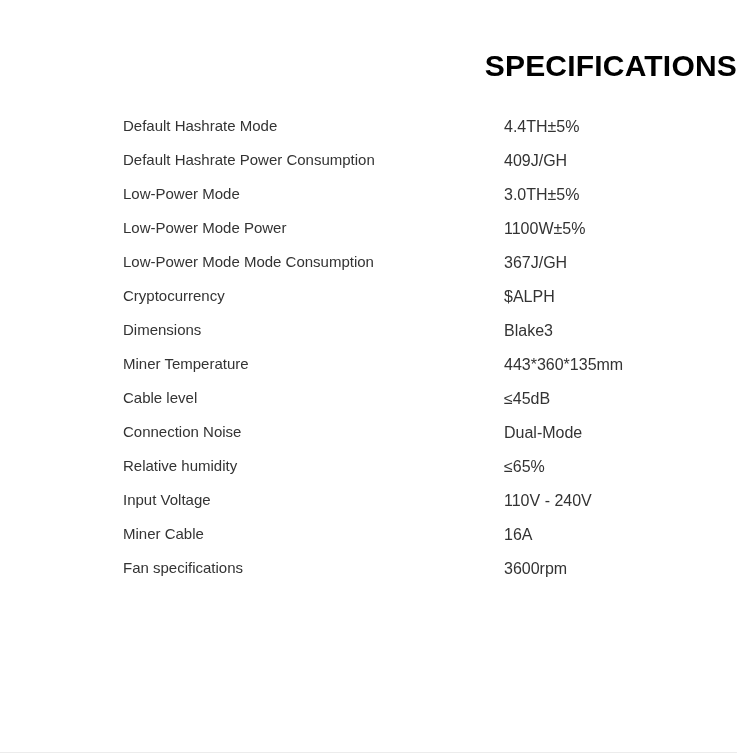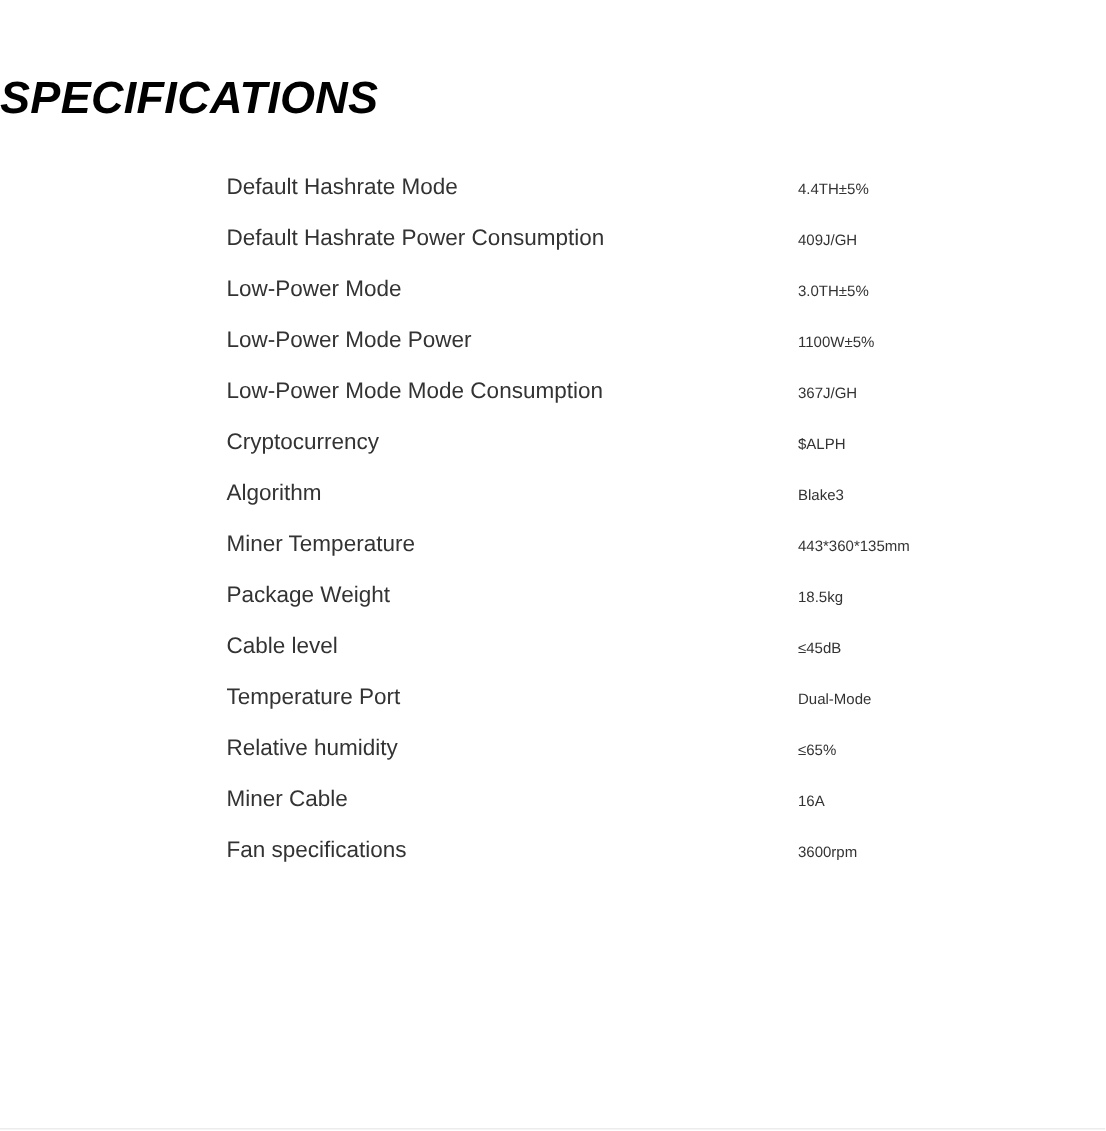"SPECIFICATIONS" .page-title { font-style: italic -> none; text-align: left -> right }
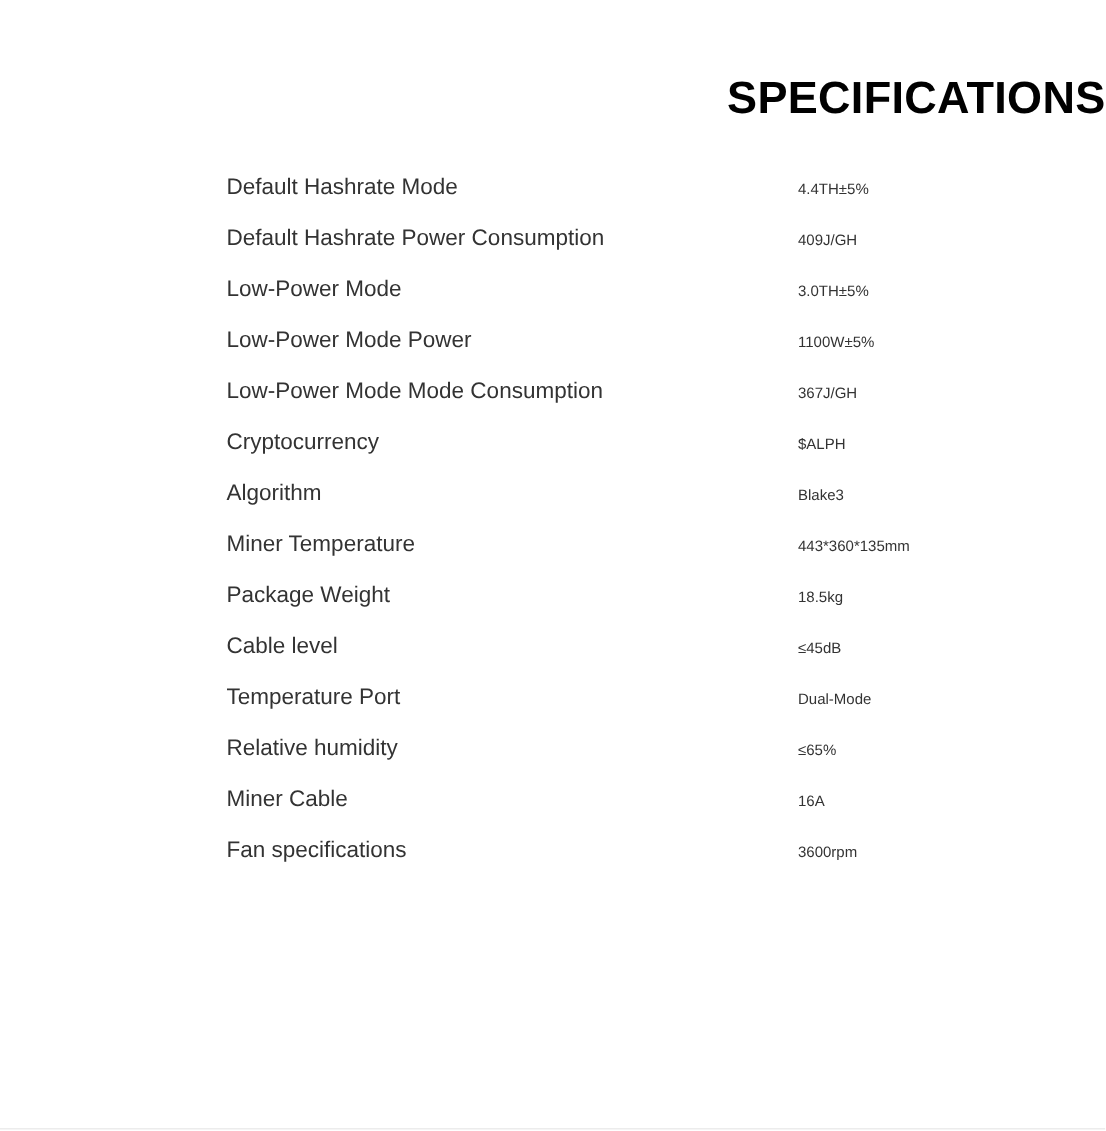"Default Hashrate Mode" .spec-table { margin-left: 28px -> none }
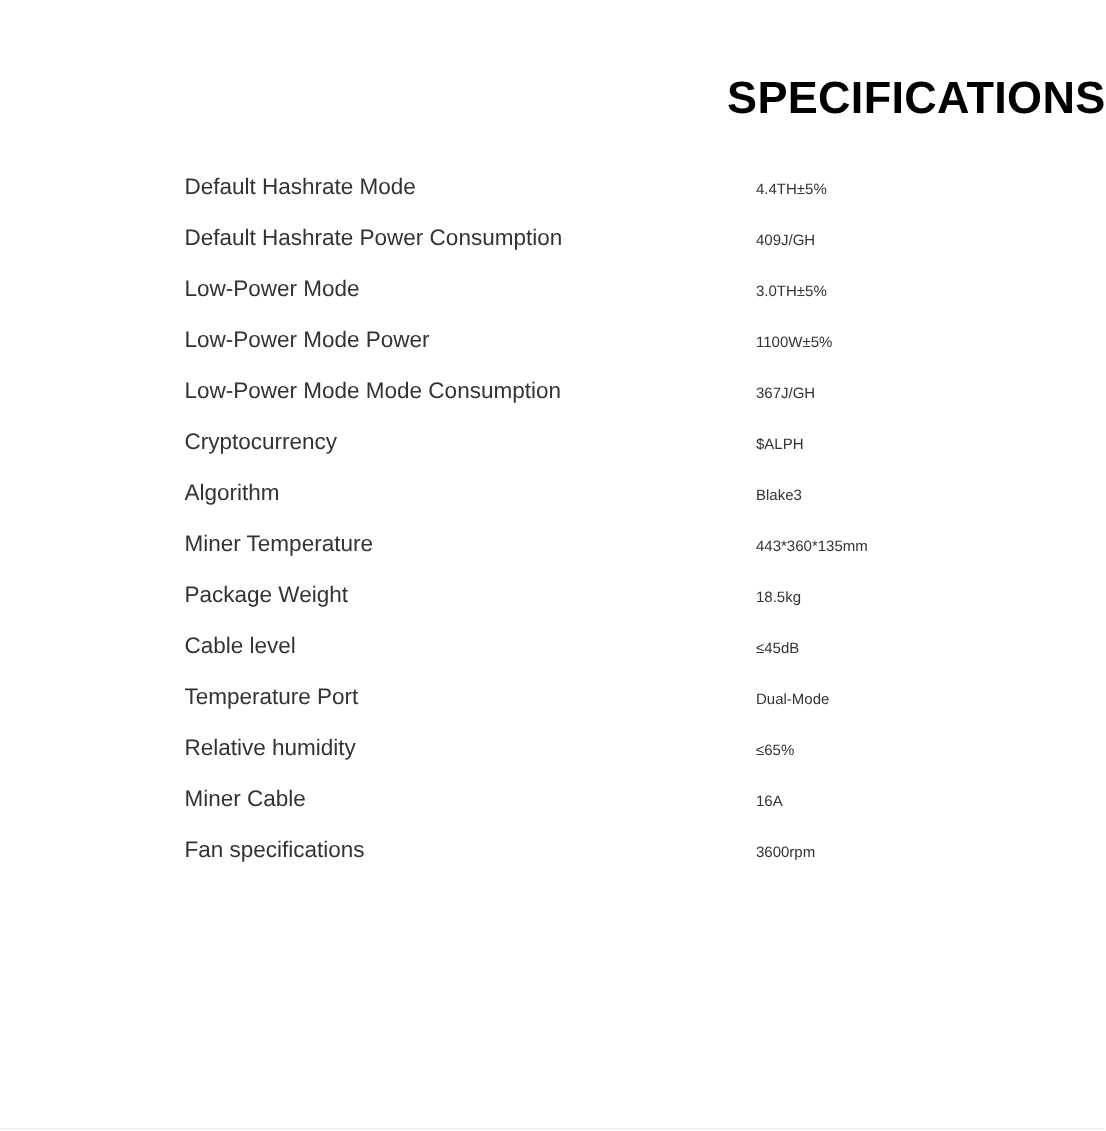"4.4TH±5%" .spec-value { font-size: 10px -> 16px }
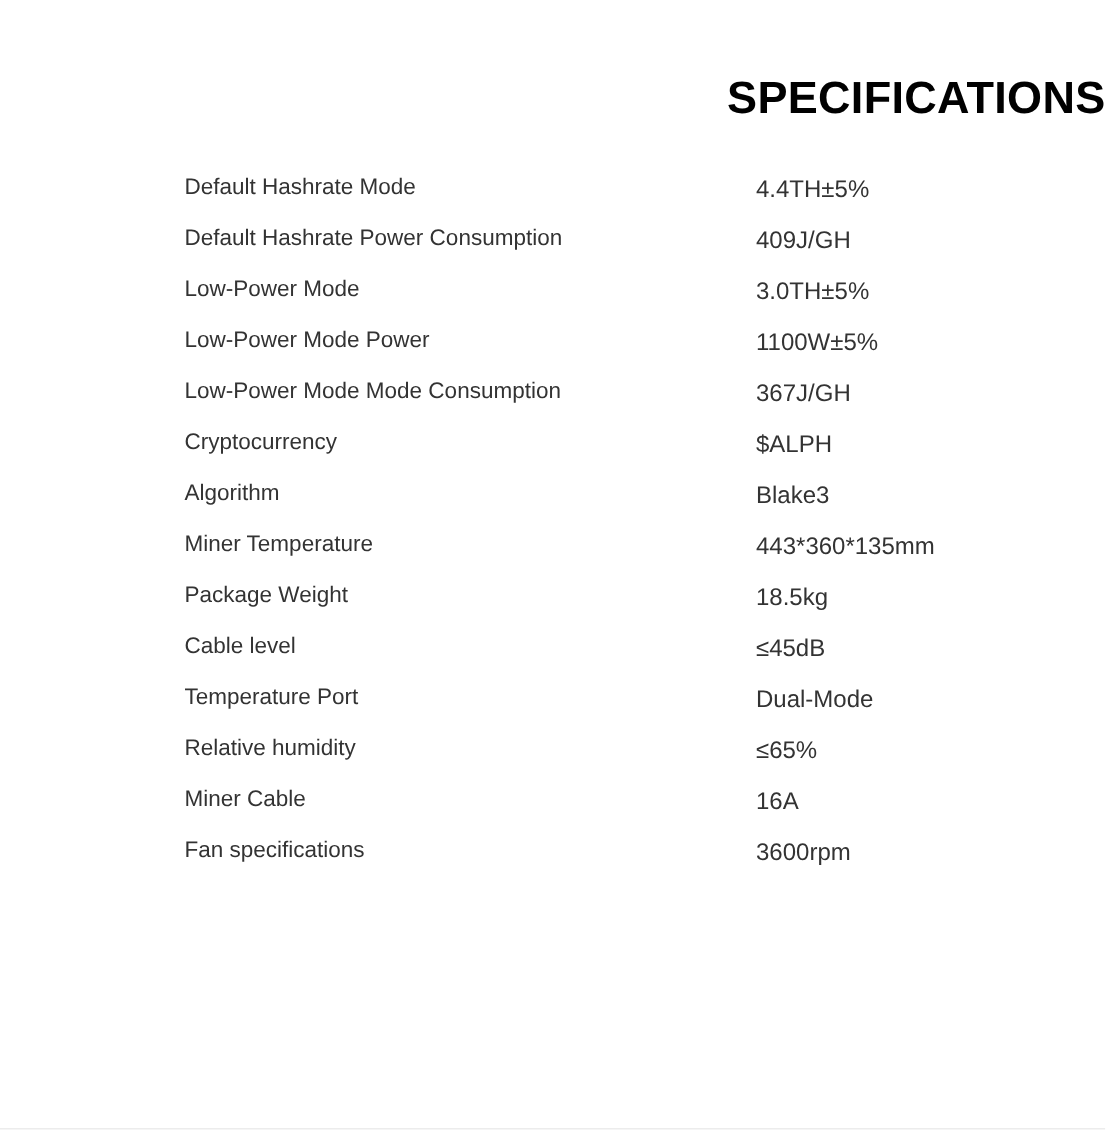"Algorithm" span.spec-label { text: Algorithm -> Dimensions }
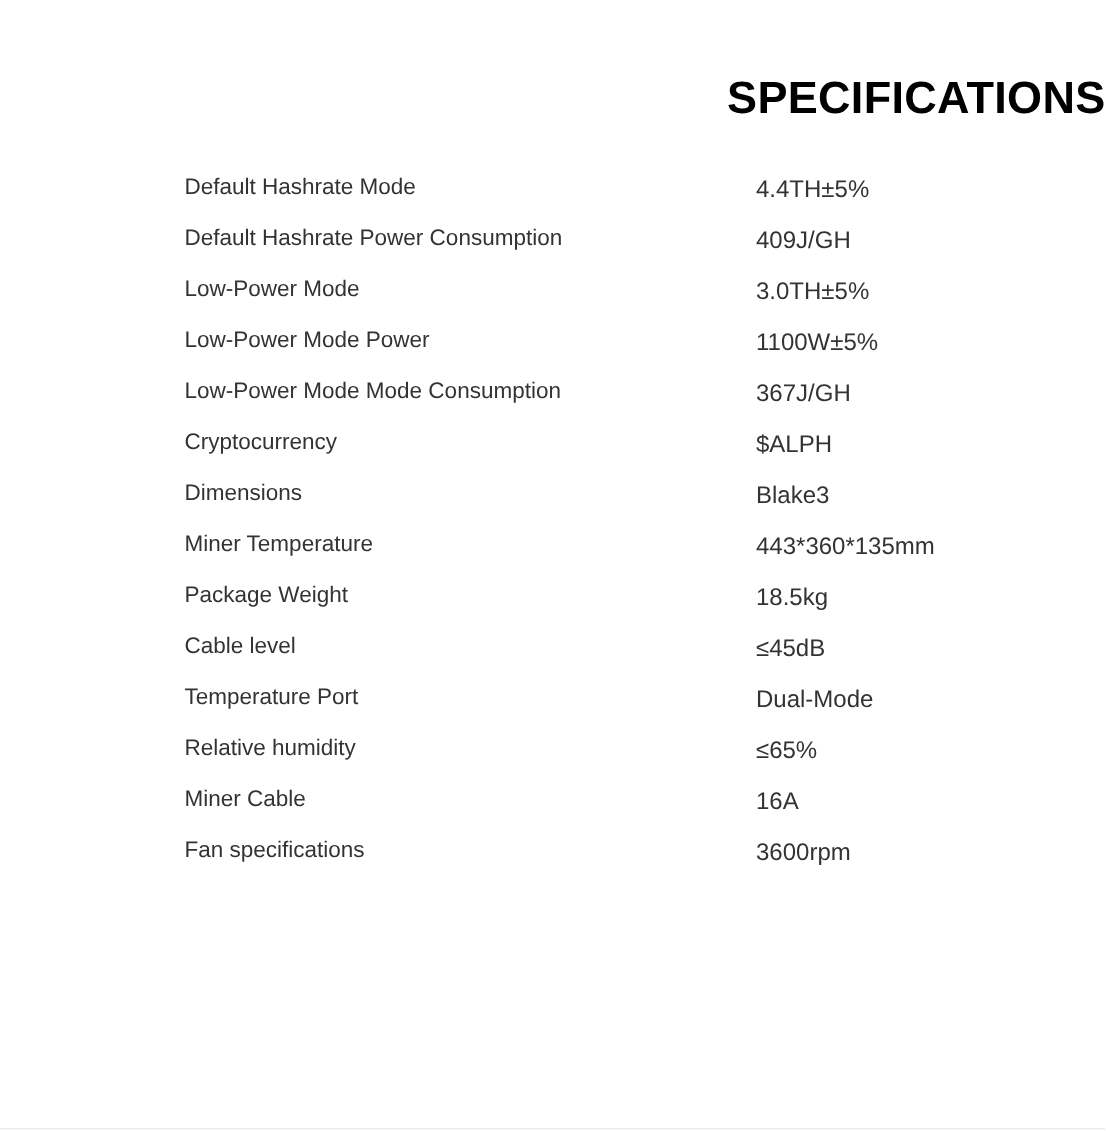"Package Weight" div.spec-row { html: <div> <span>Package Weight</span> <span>18.5kg</span> </div> -> none }
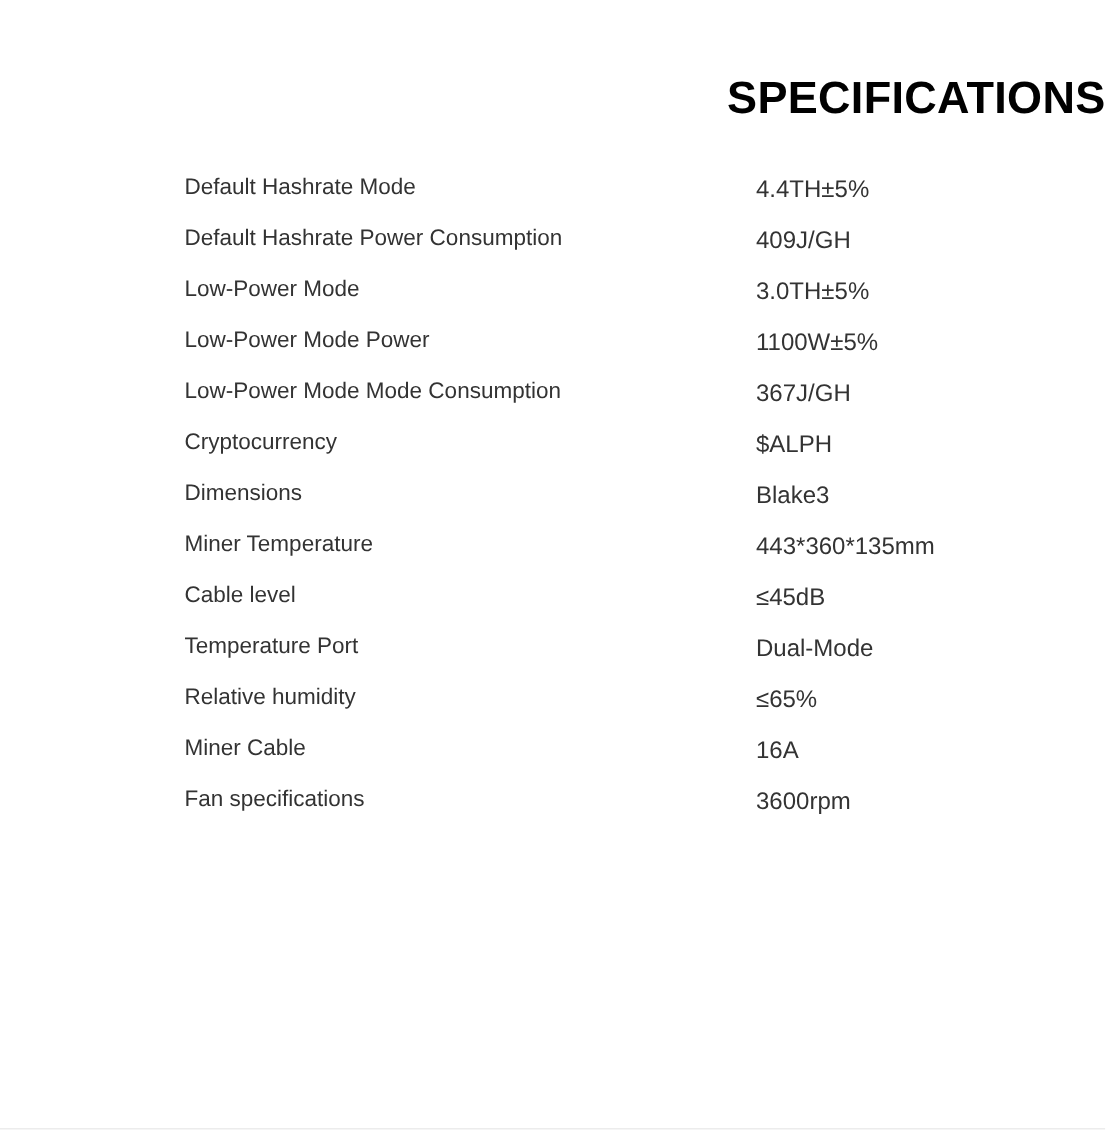"Temperature Port" span.spec-label { text: Temperature Port -> Connection Noise }
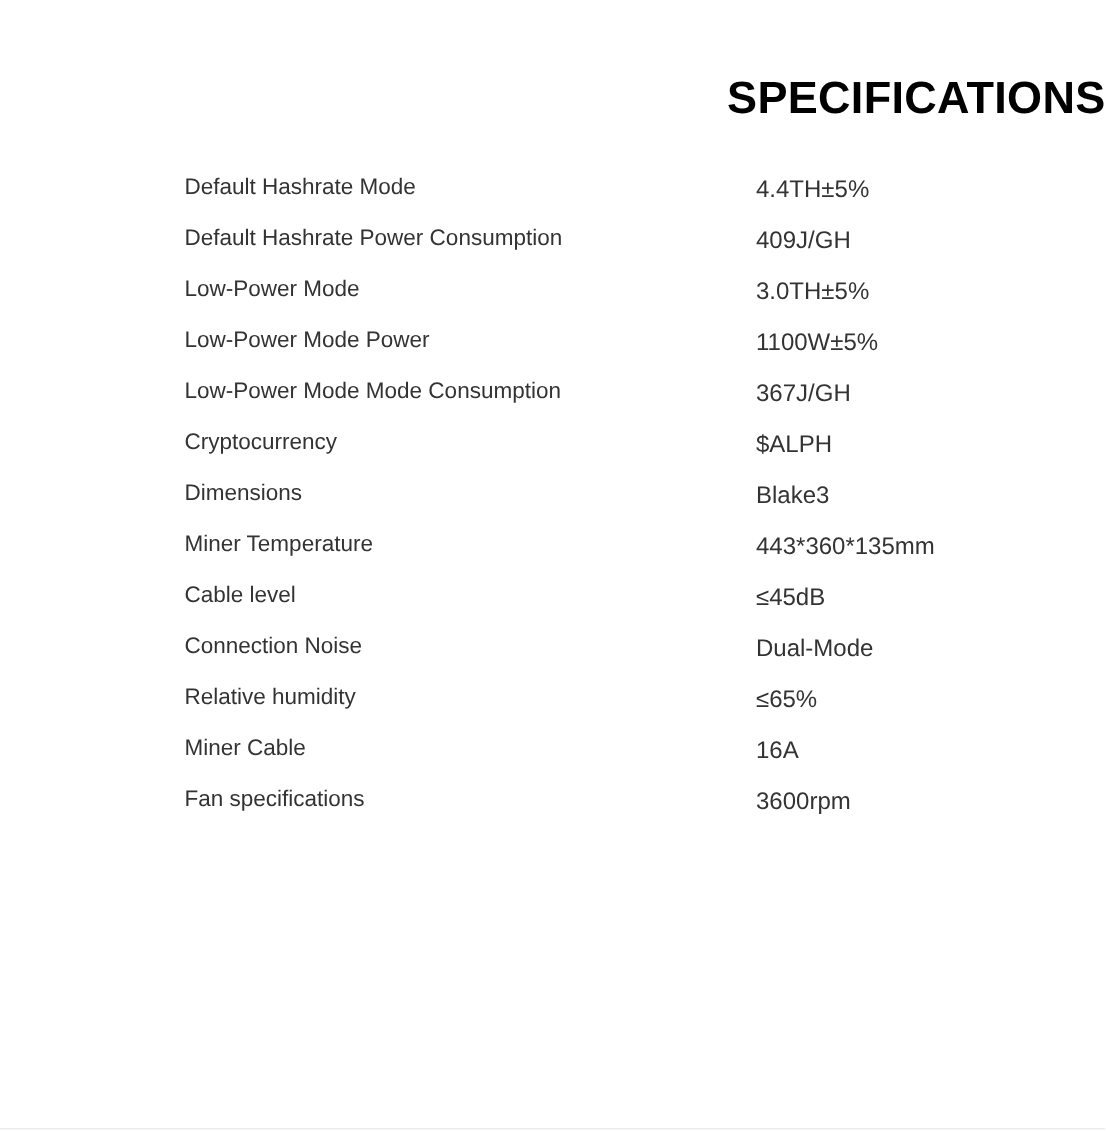"Input Voltage" div.spec-row { html: none -> <div> <span>Input Voltage</span> <span>110V - 240V</span> </div> }
